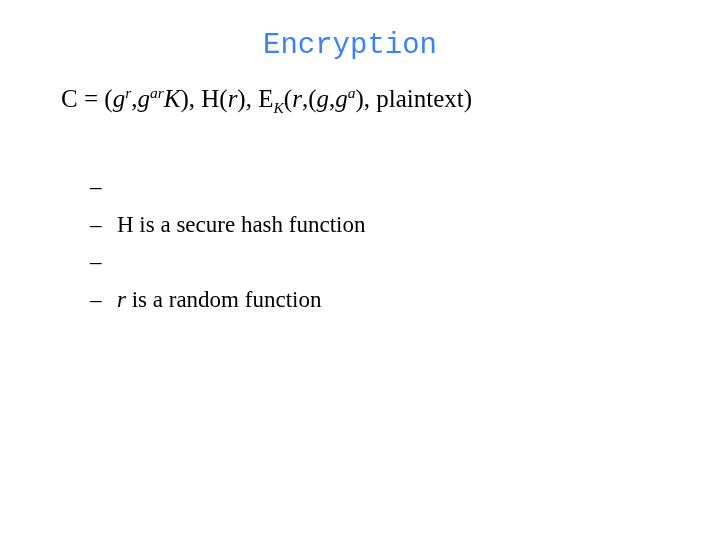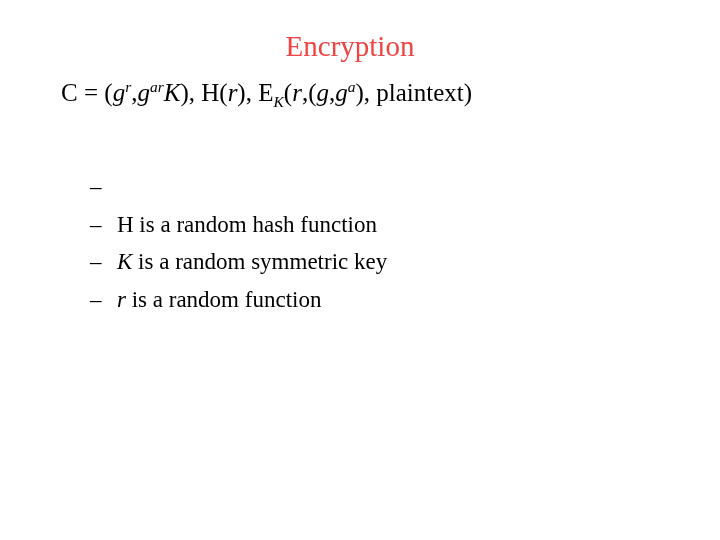"Encryption" .slide-title { color: #ef4444 -> #3b82f6; font-family: Liberation Serif, serif -> Liberation Mono, monospace }
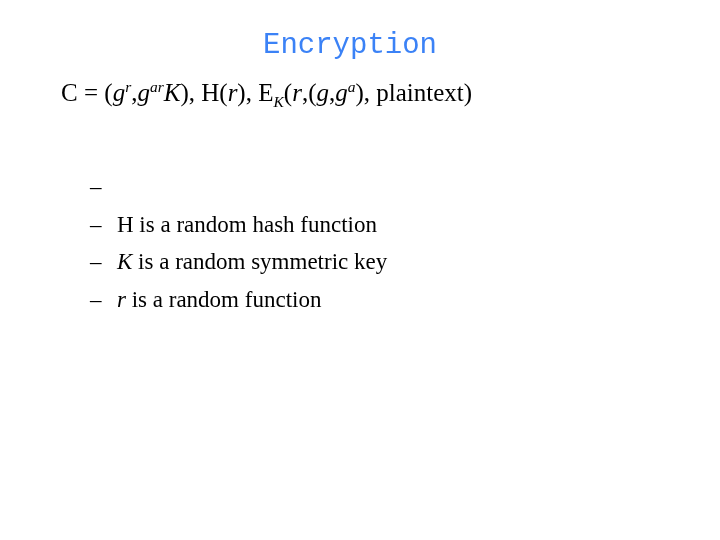"C = (gr,garK), H(r), EK(r,(g,ga)," .formula-line { top: 78px -> 84px }
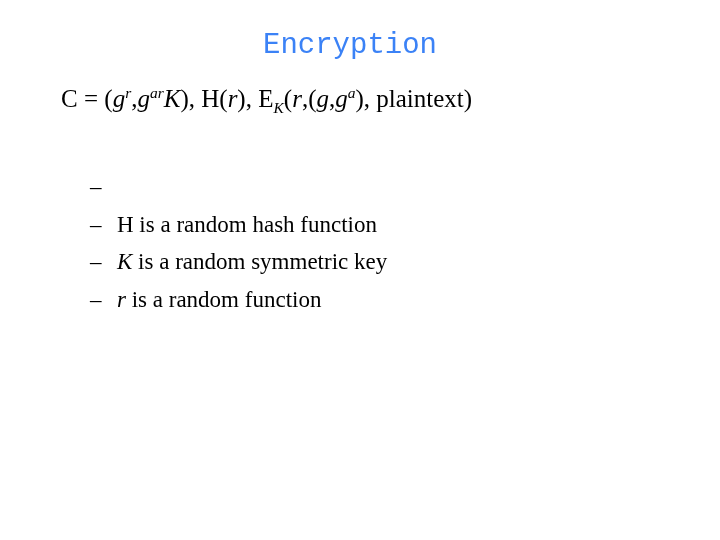"H is a random hash" span { text: random -> secure }
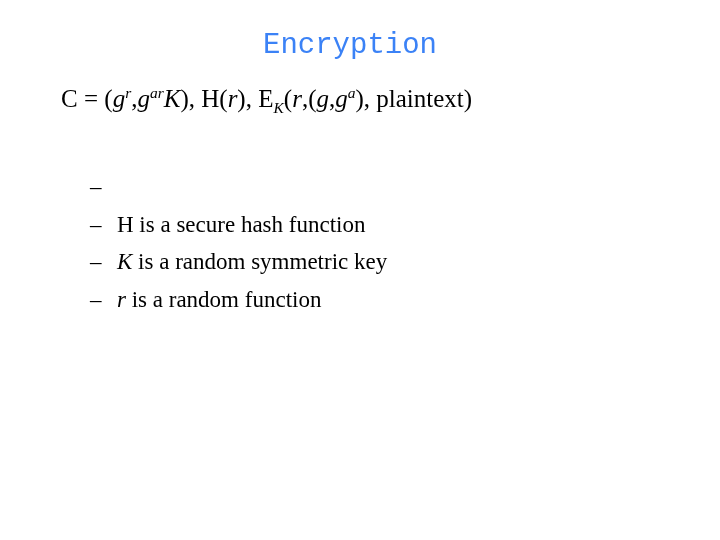"K is a random symmetric" span.bullet-text { html: <span><span>K</span><span> is a random symmetric key</span></span> -> none }
